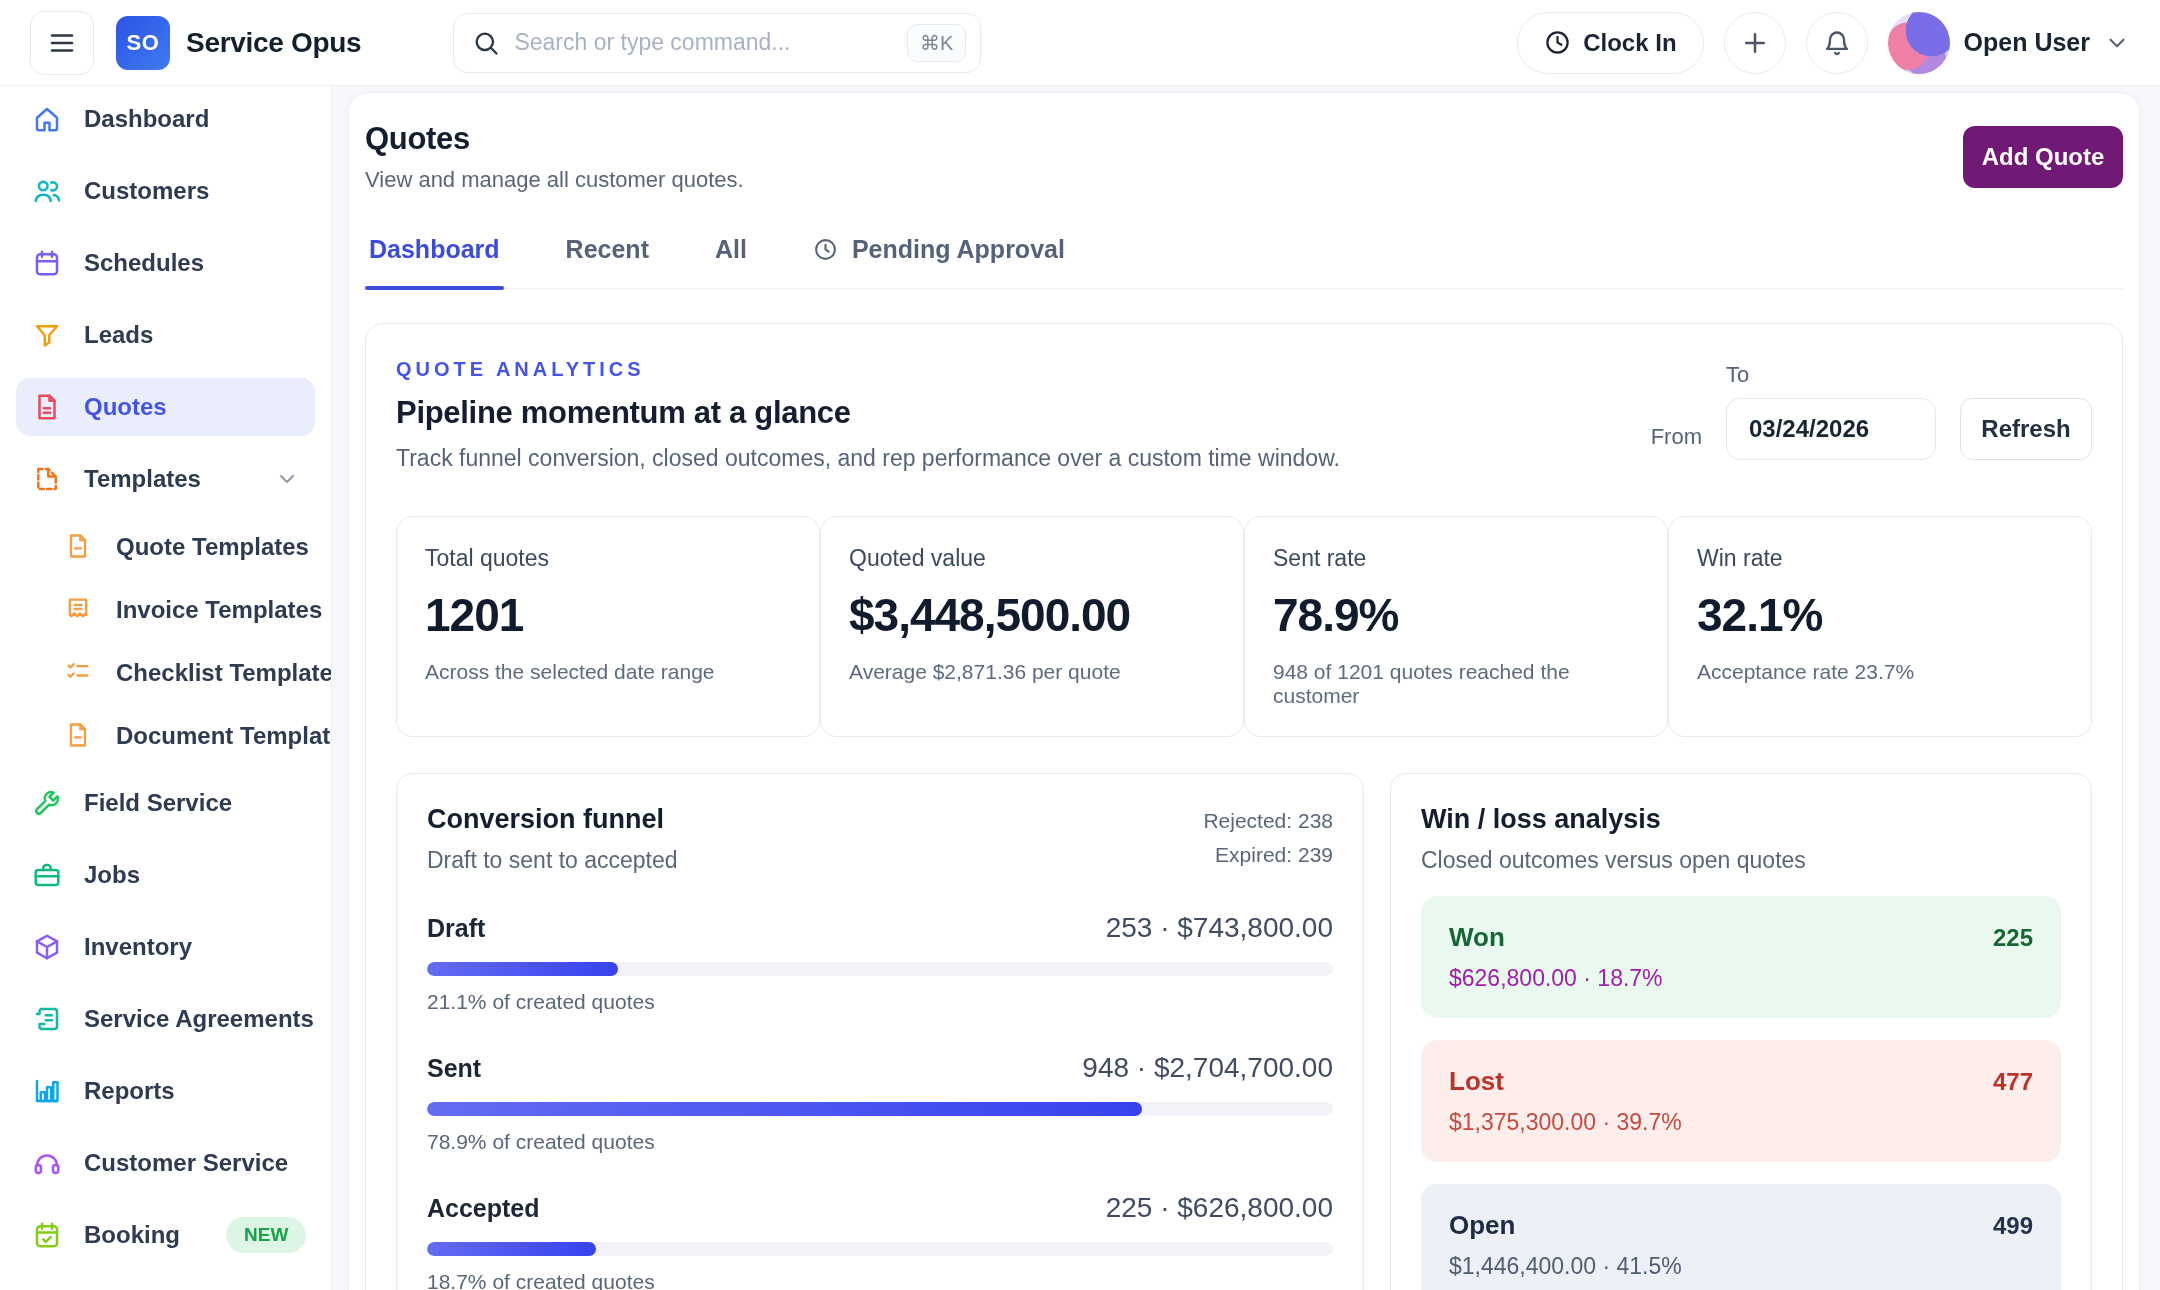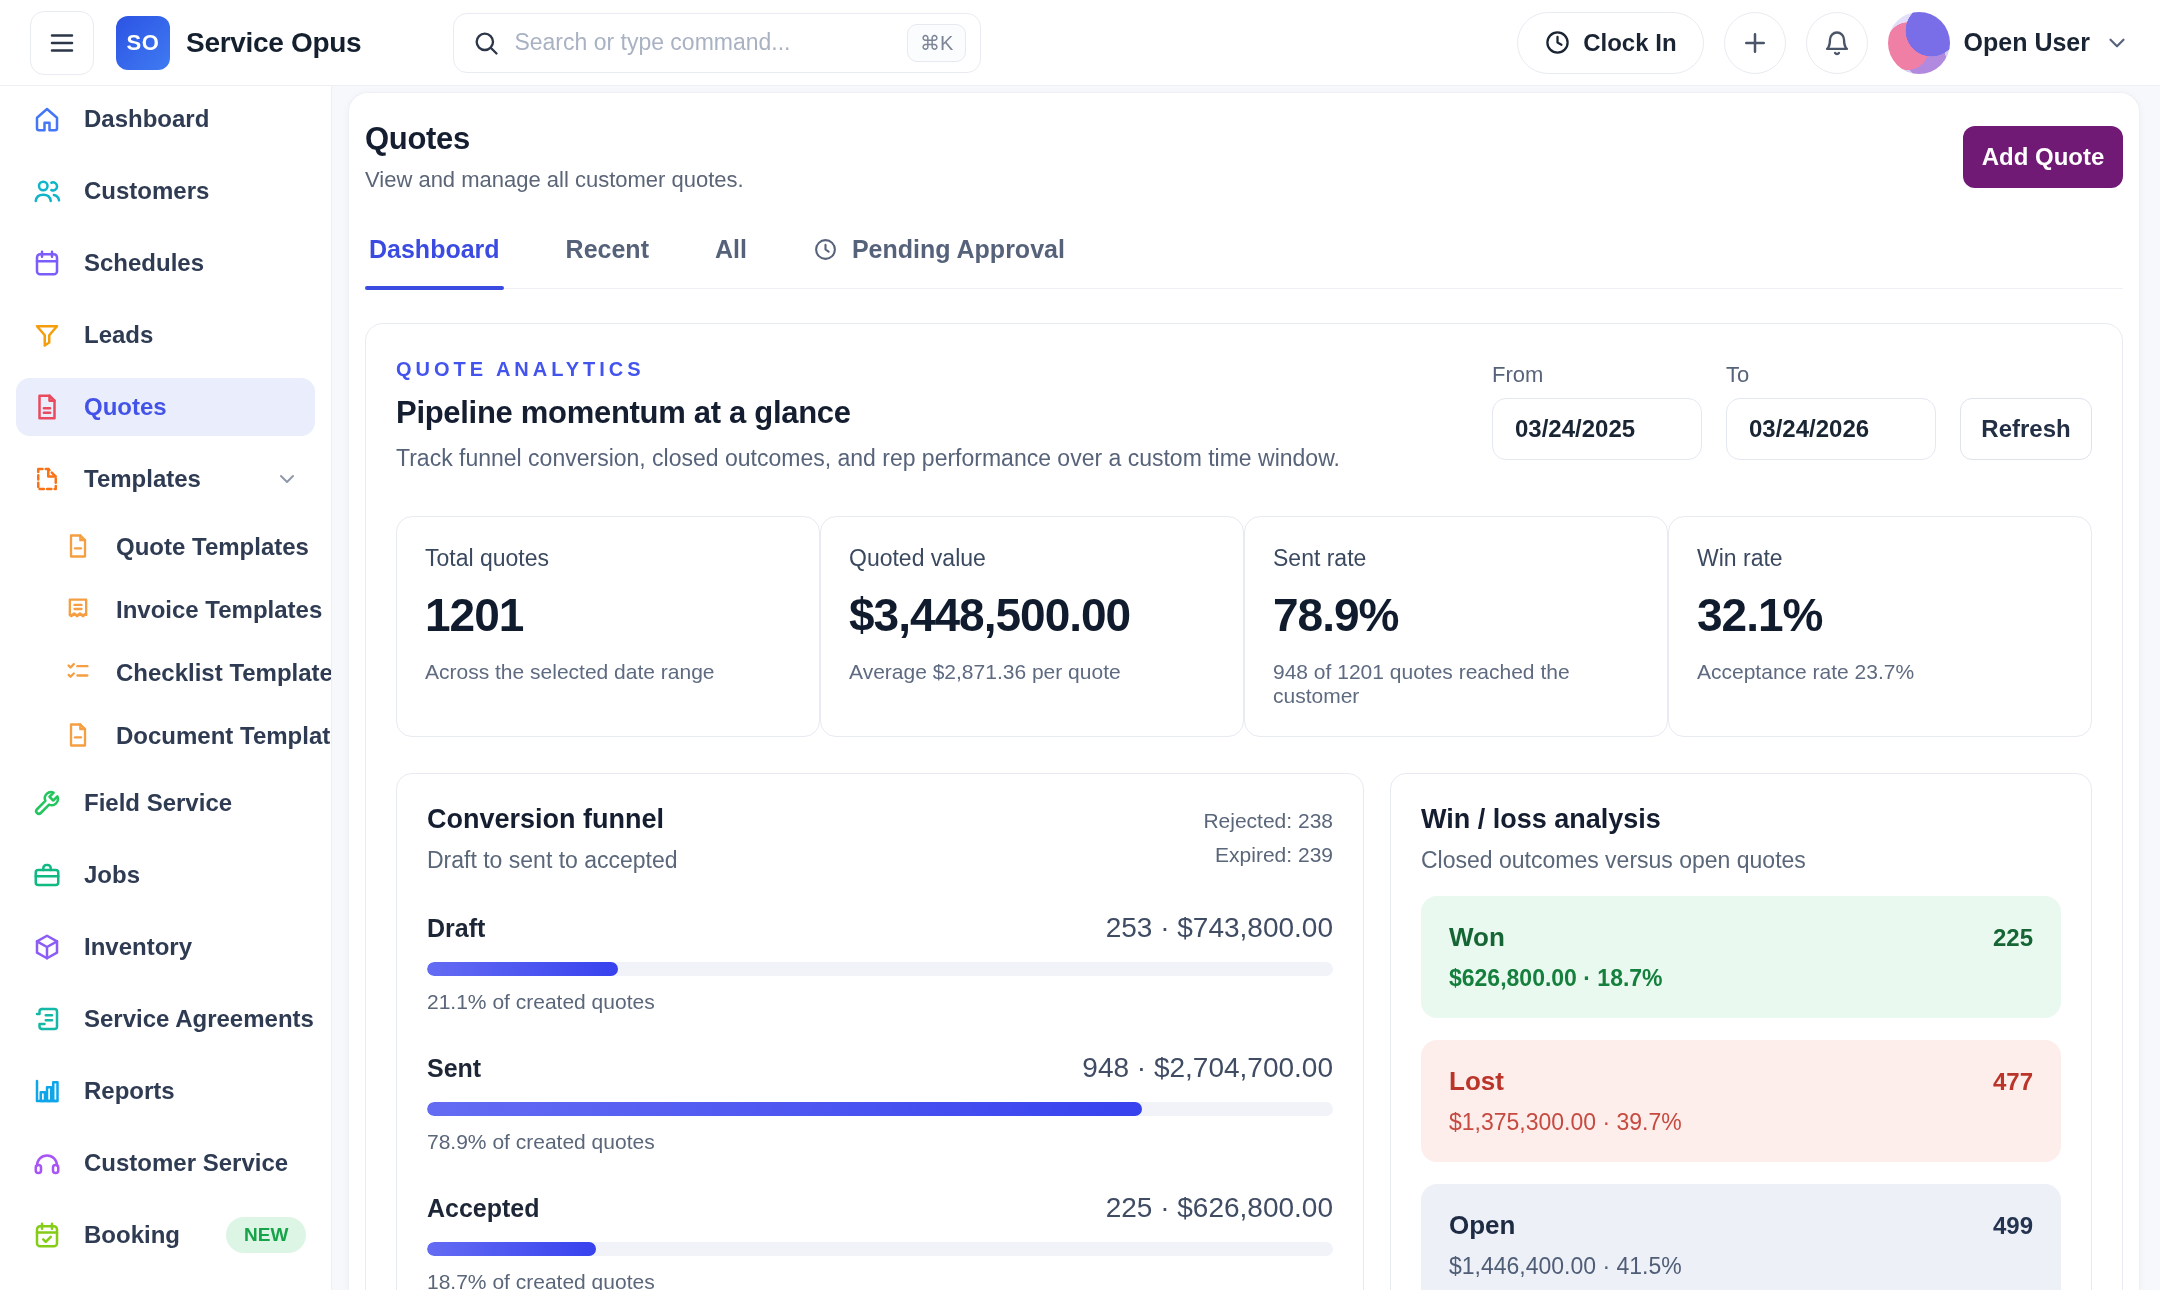"03/24/2025" input { html: <input> -> none }
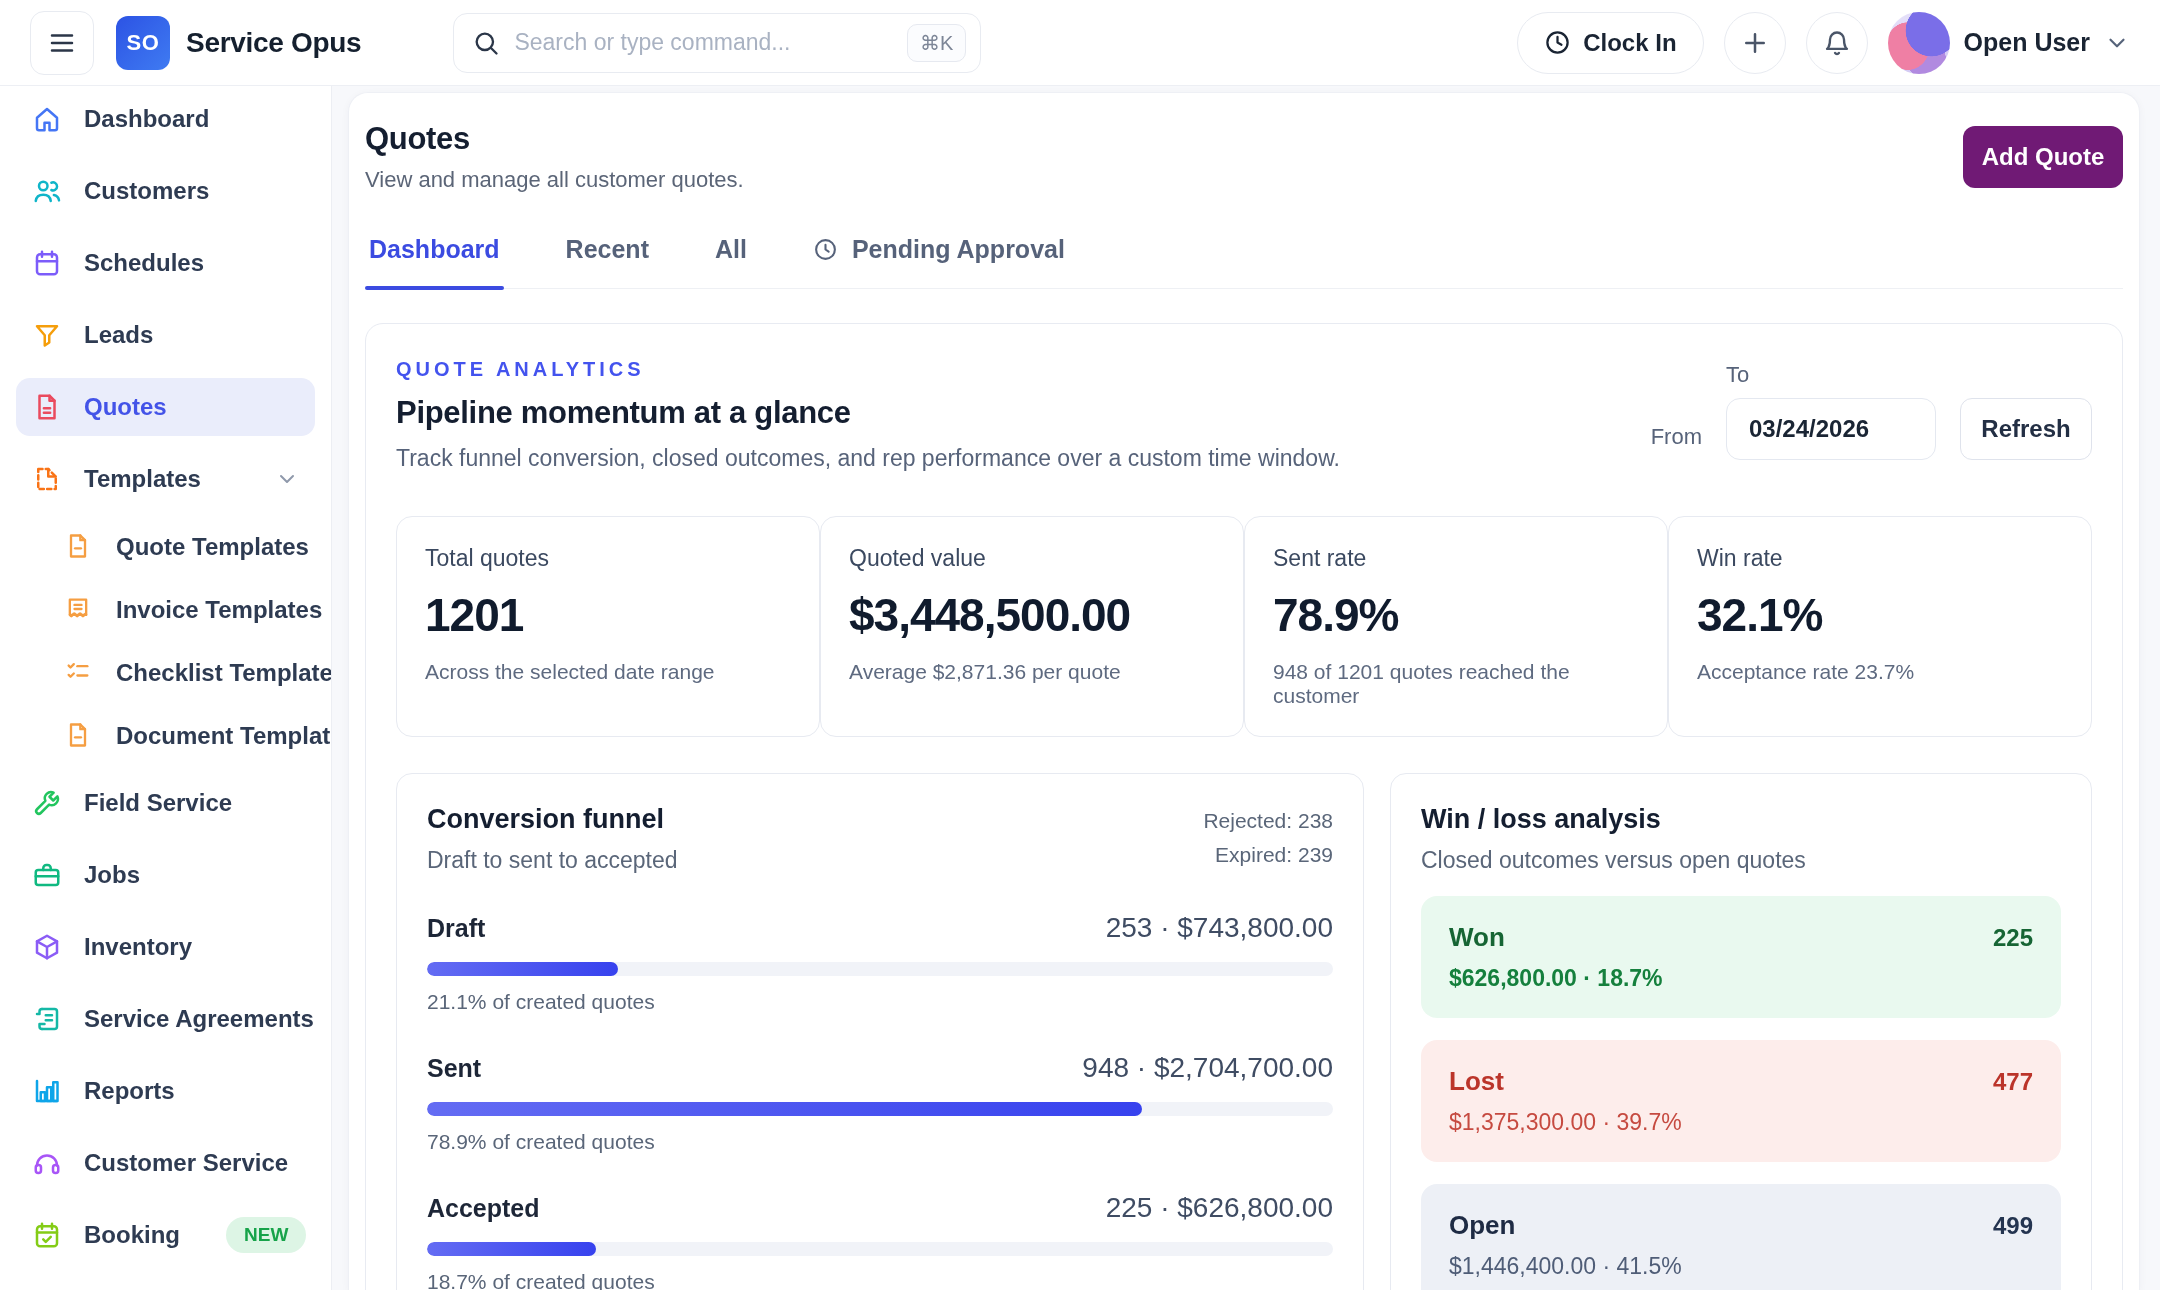"$626,800.00 · 18.7%" .wl-won .wl-detail { color: #15803d -> #a21caf; font-weight: bold -> none }
